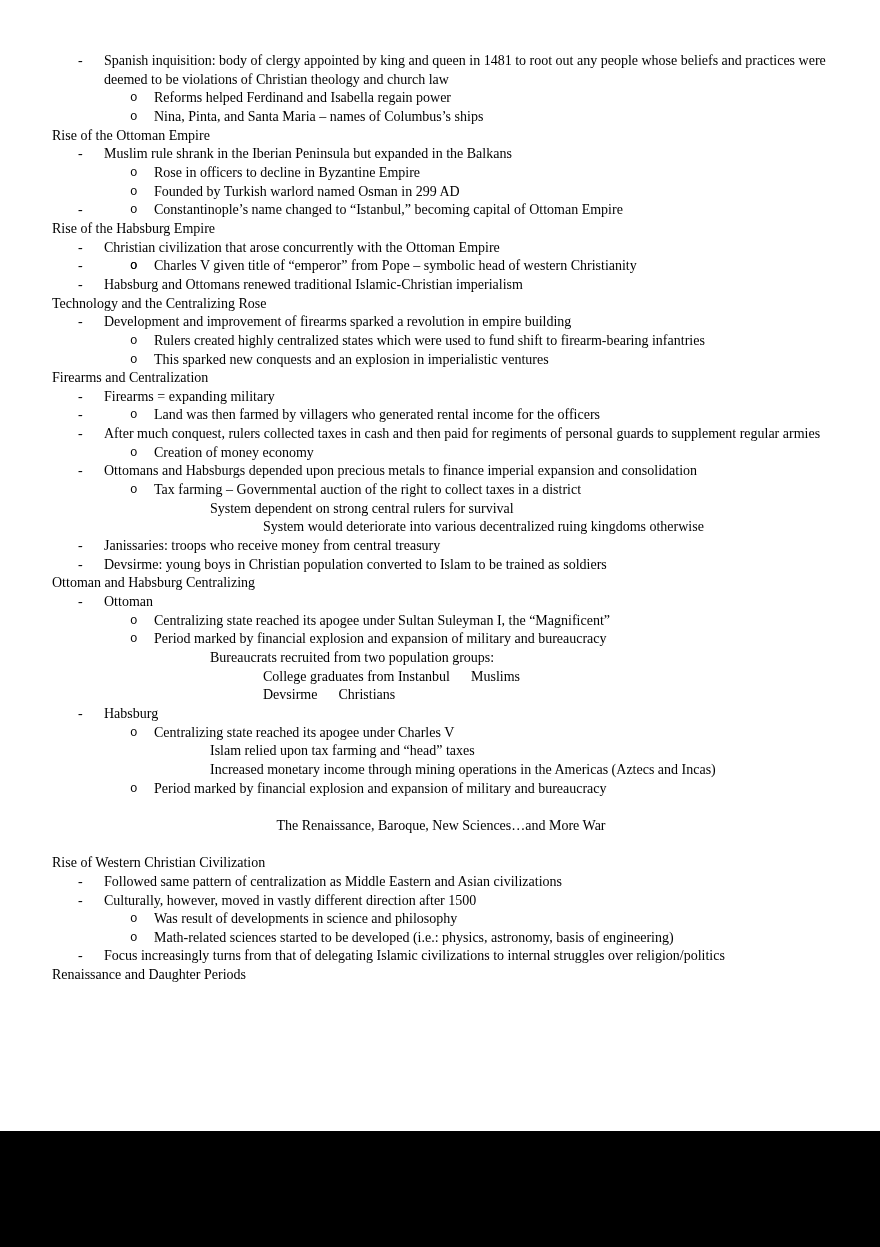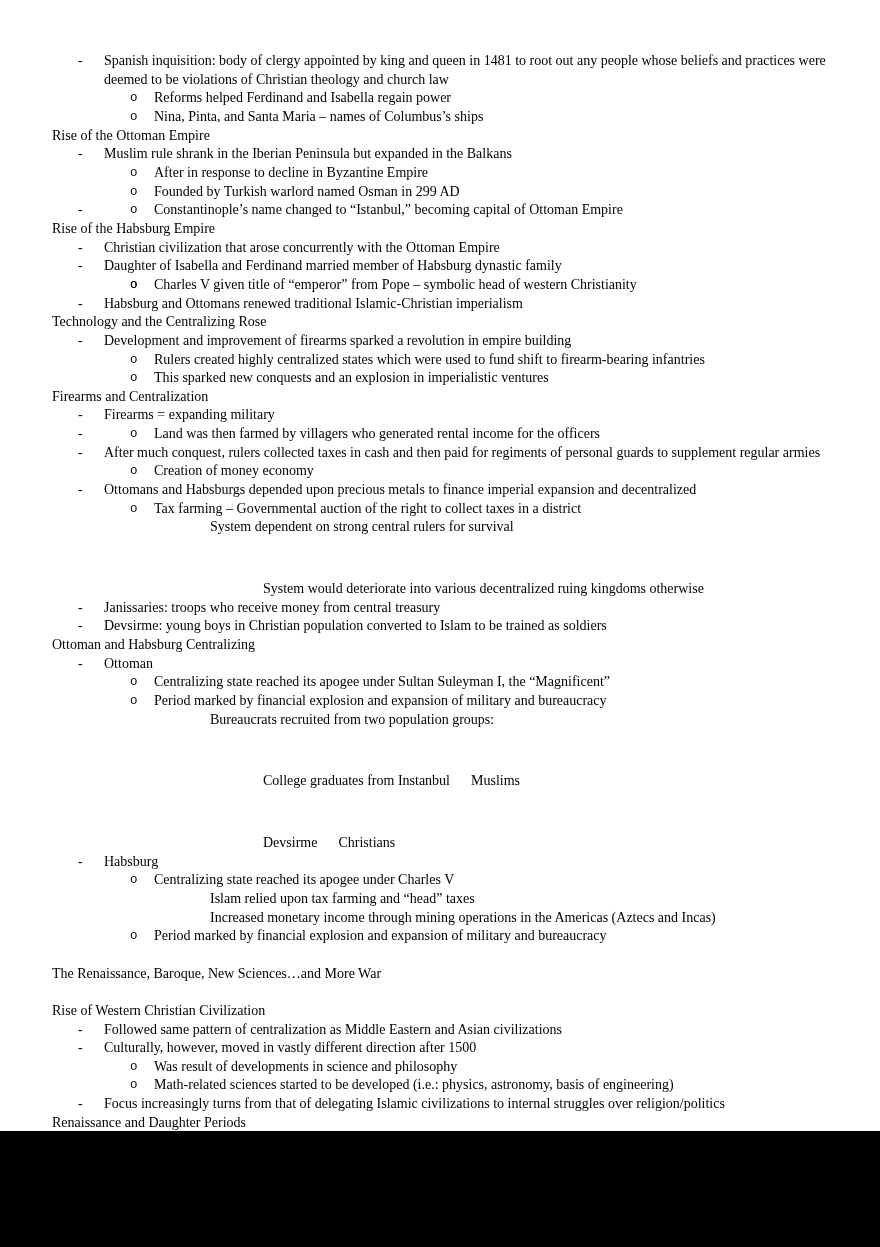"After in response to decline" span.text { text: After in response -> Rose in officers }
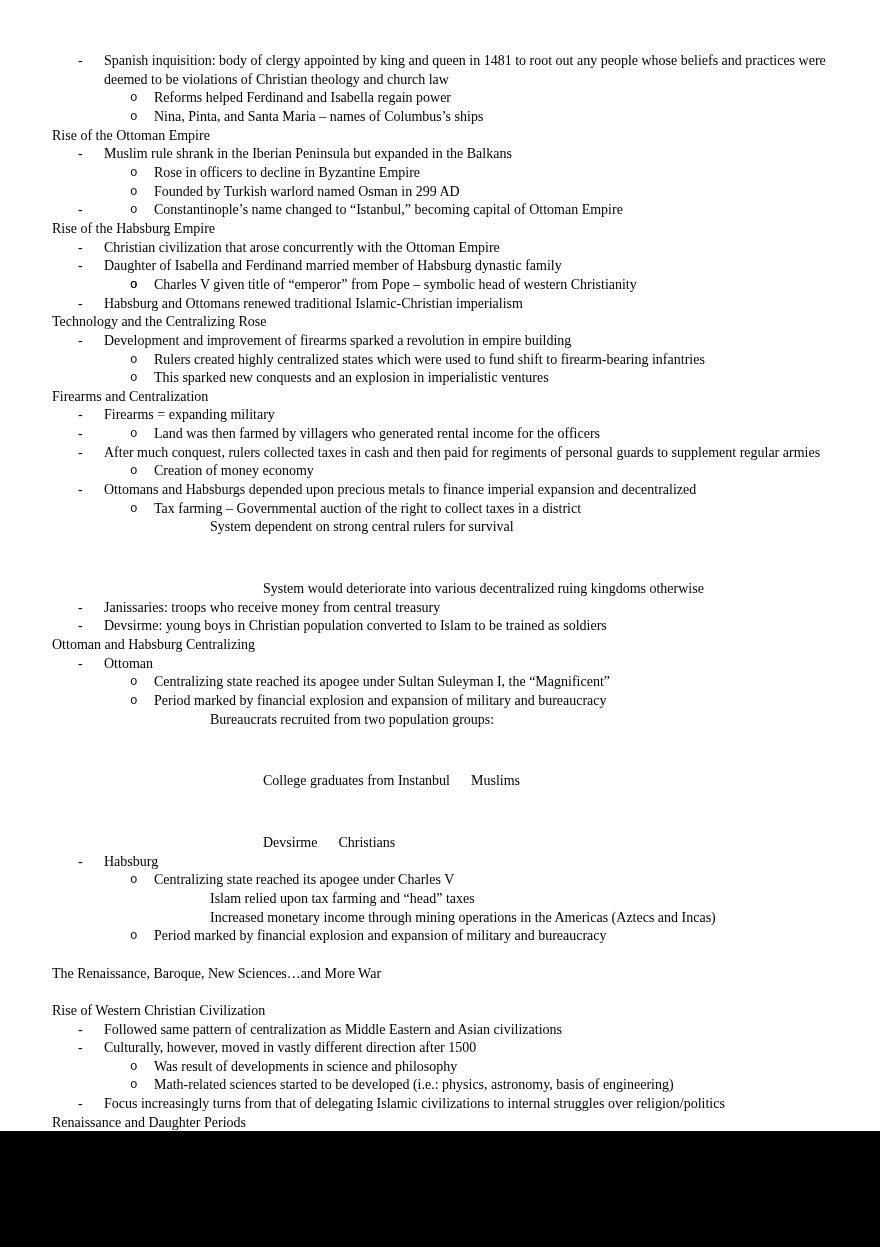"Daughter of Isabella and Ferdinand" span.text { html: <span>Daughter of Isabella and Ferdinand married member of Habsburg dynastic family</span> -> none }
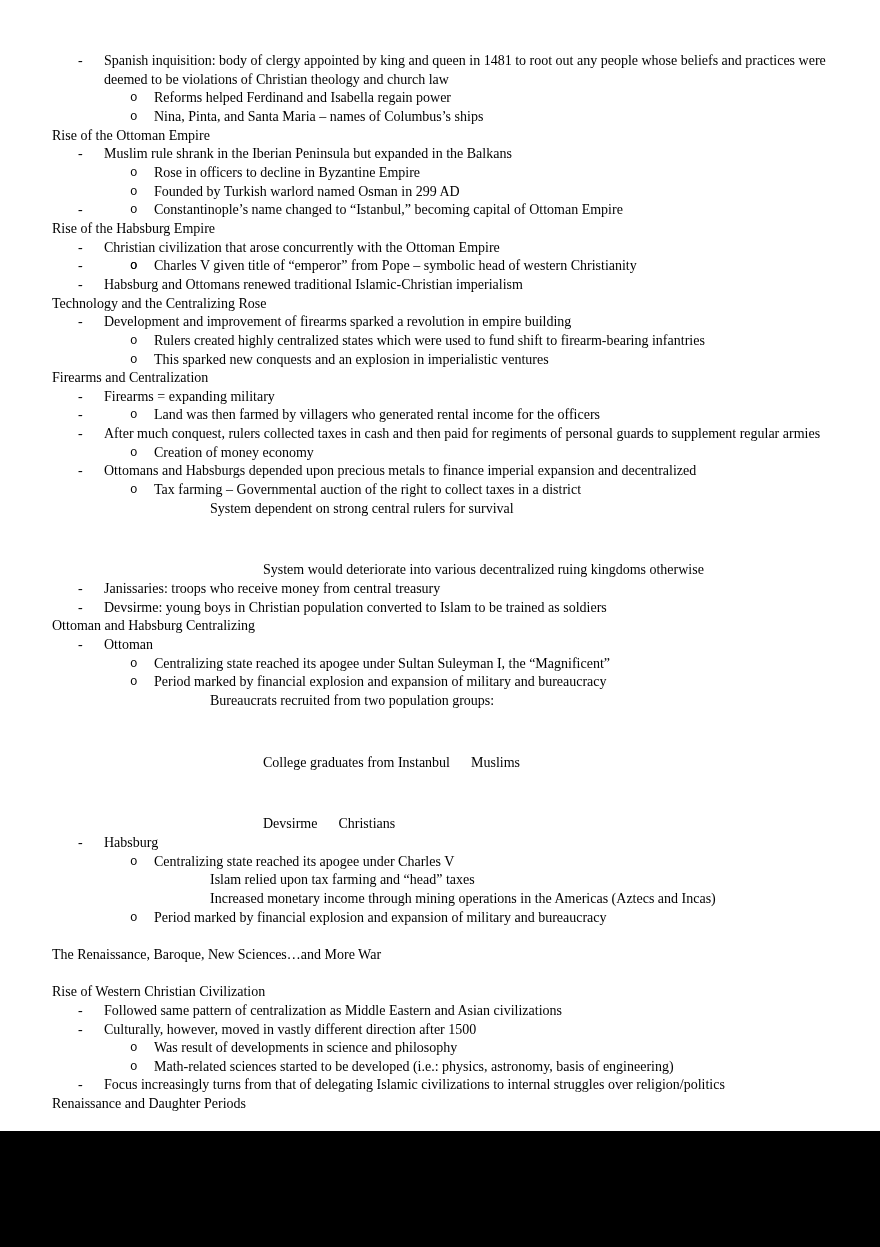"Ottomans and Habsburgs depended upon" span.text { text: decentralized -> consolidation }
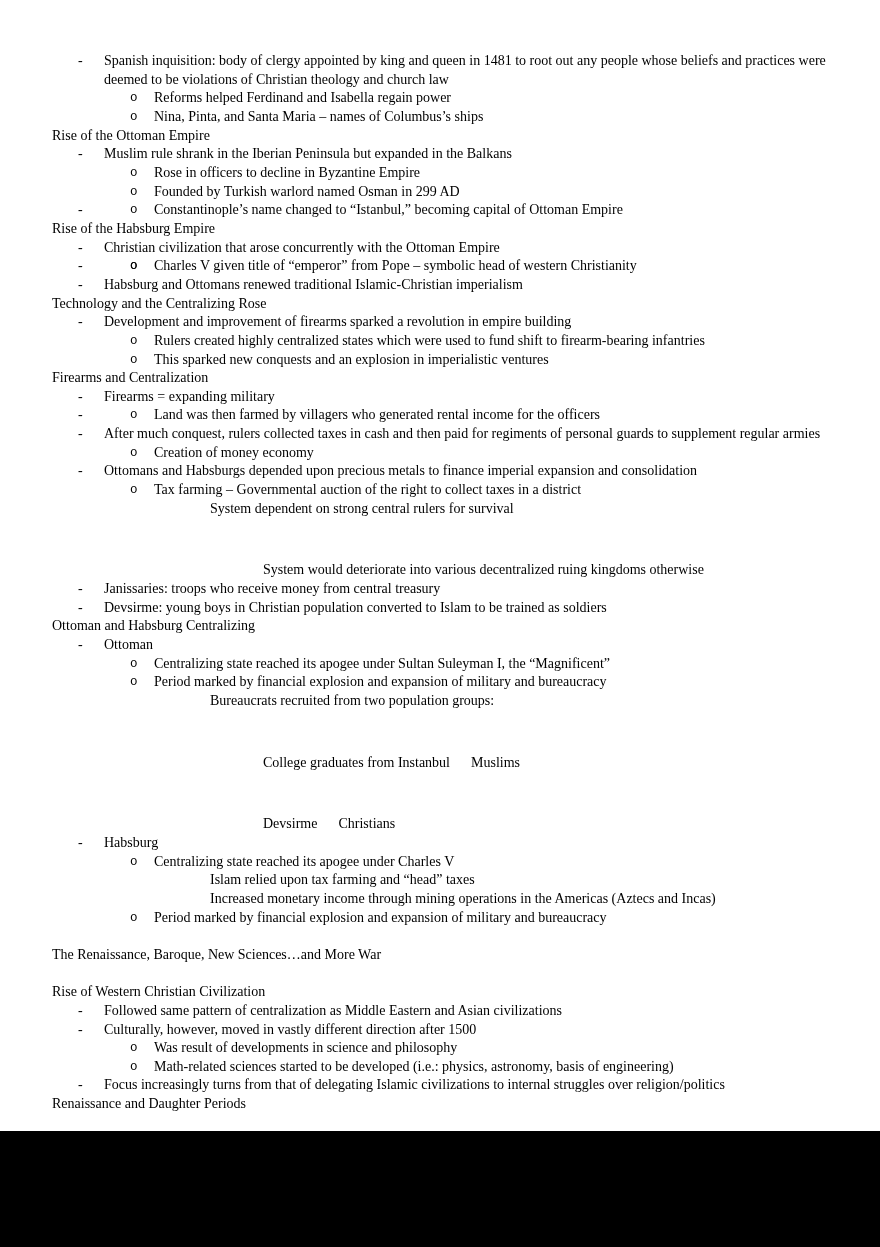"System would deteriorate into various" .line.l4 { margin-top: 43px -> none }
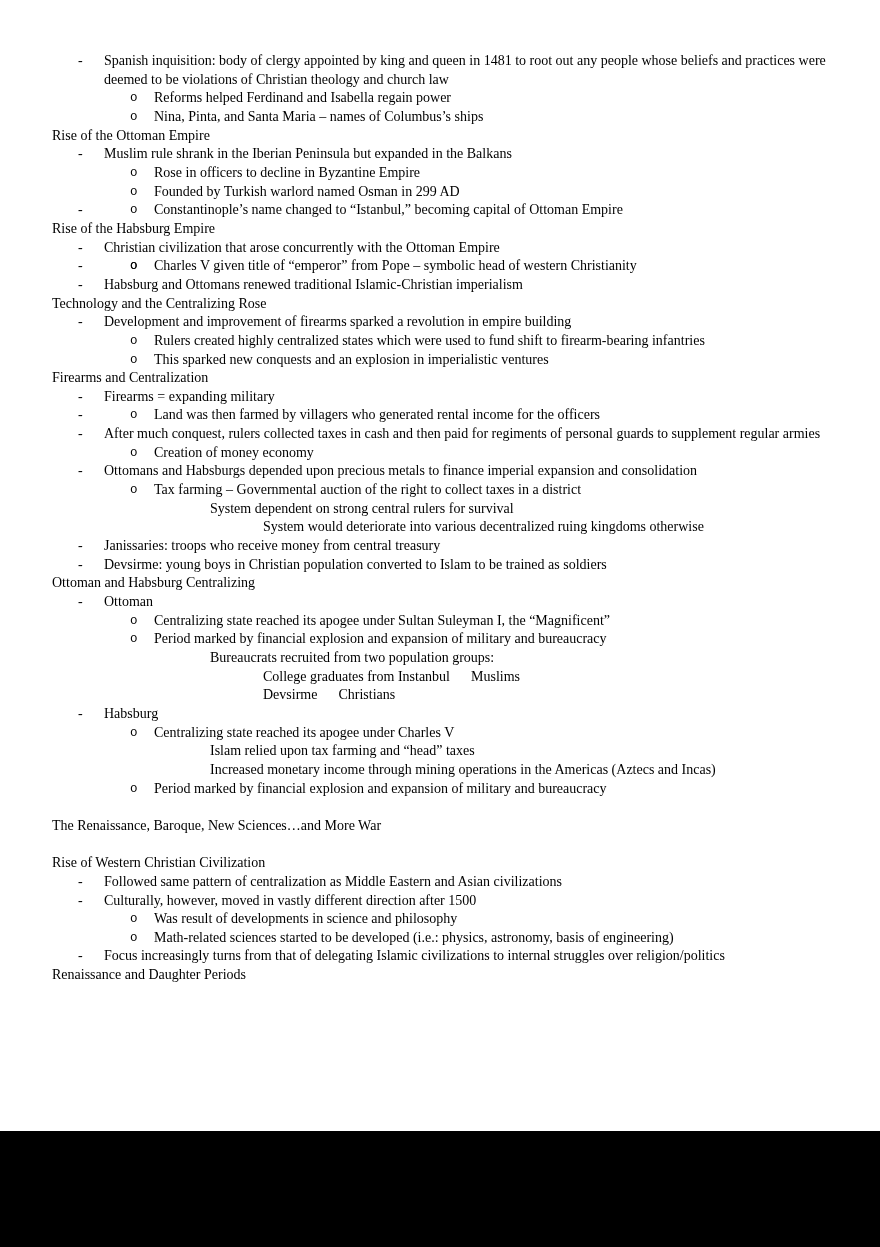"The Renaissance, Baroque, New" .line.center { text-align: left -> center }
